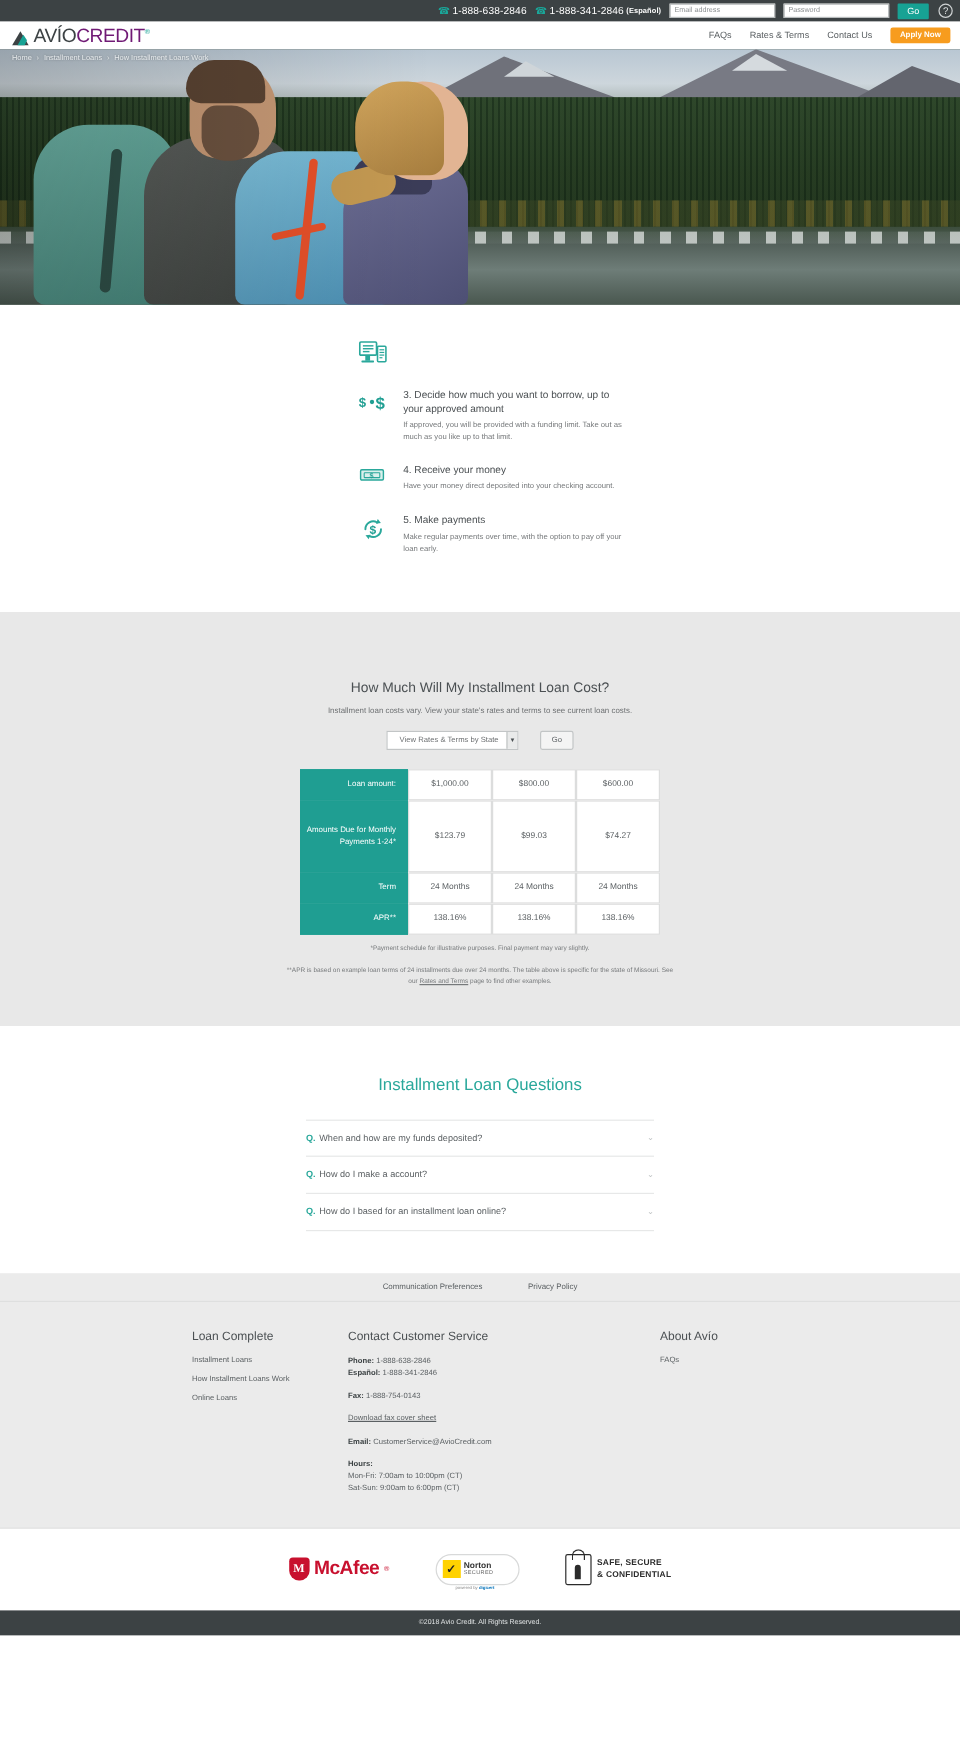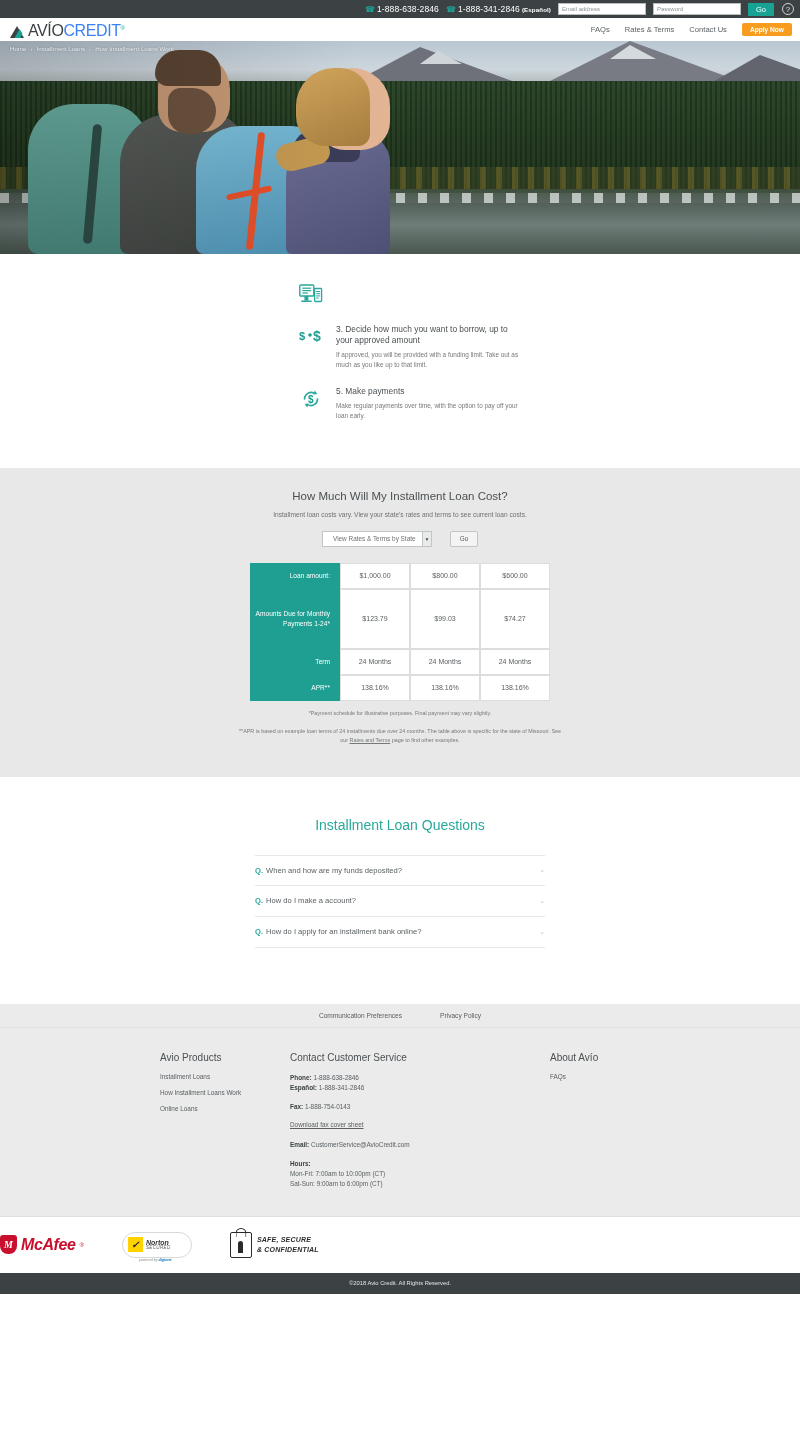"CREDIT" .logo-credit { color: #3b82f6 -> #701a75 }
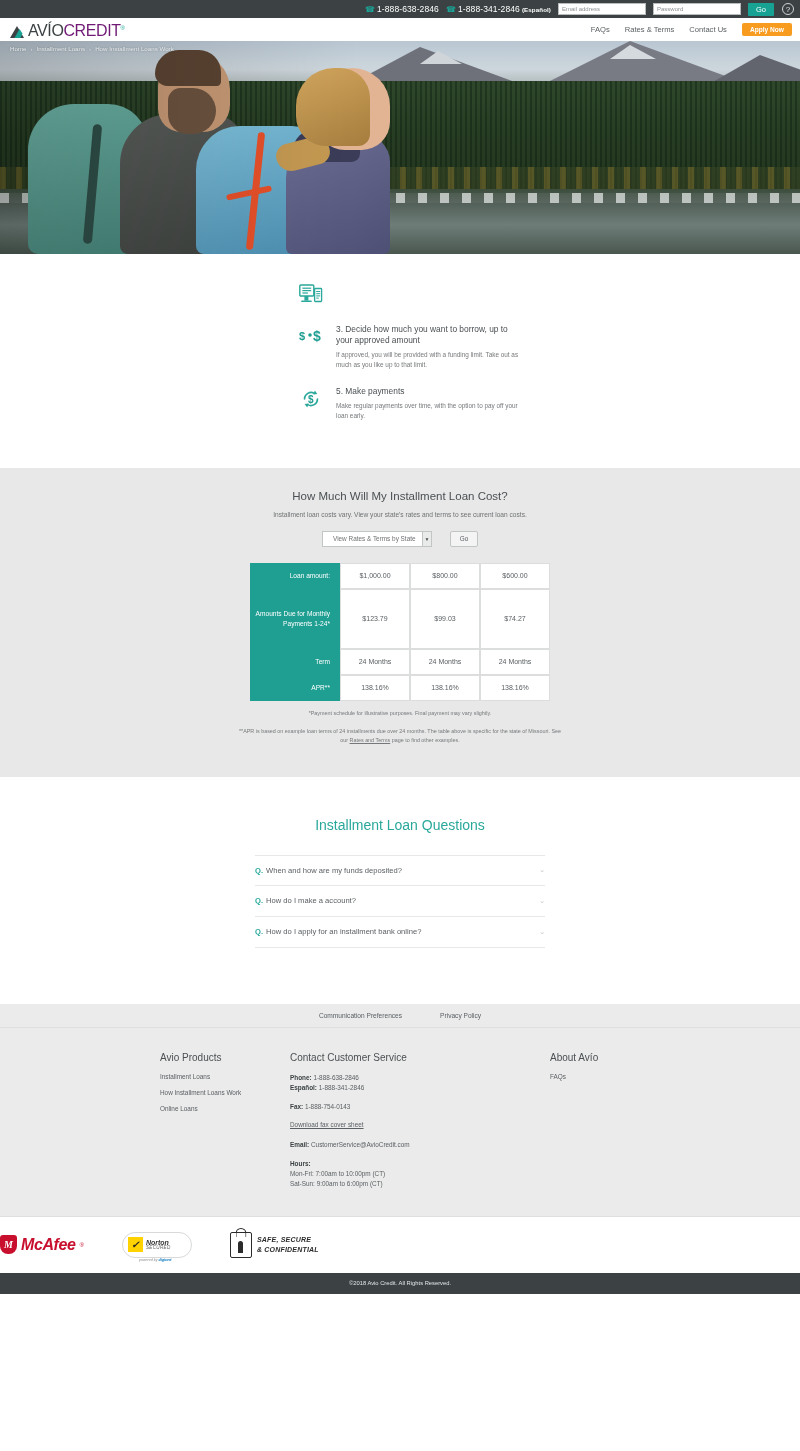"4. Receive your money" div.step { html: none -> <div> <div> <svg> <rect></rect> <rect></rect> <text>$</text> </svg> </div> <div> <div>4. Receive your money</div> <div>Have your money direct deposited into your checking account.</div> </div> </div> }
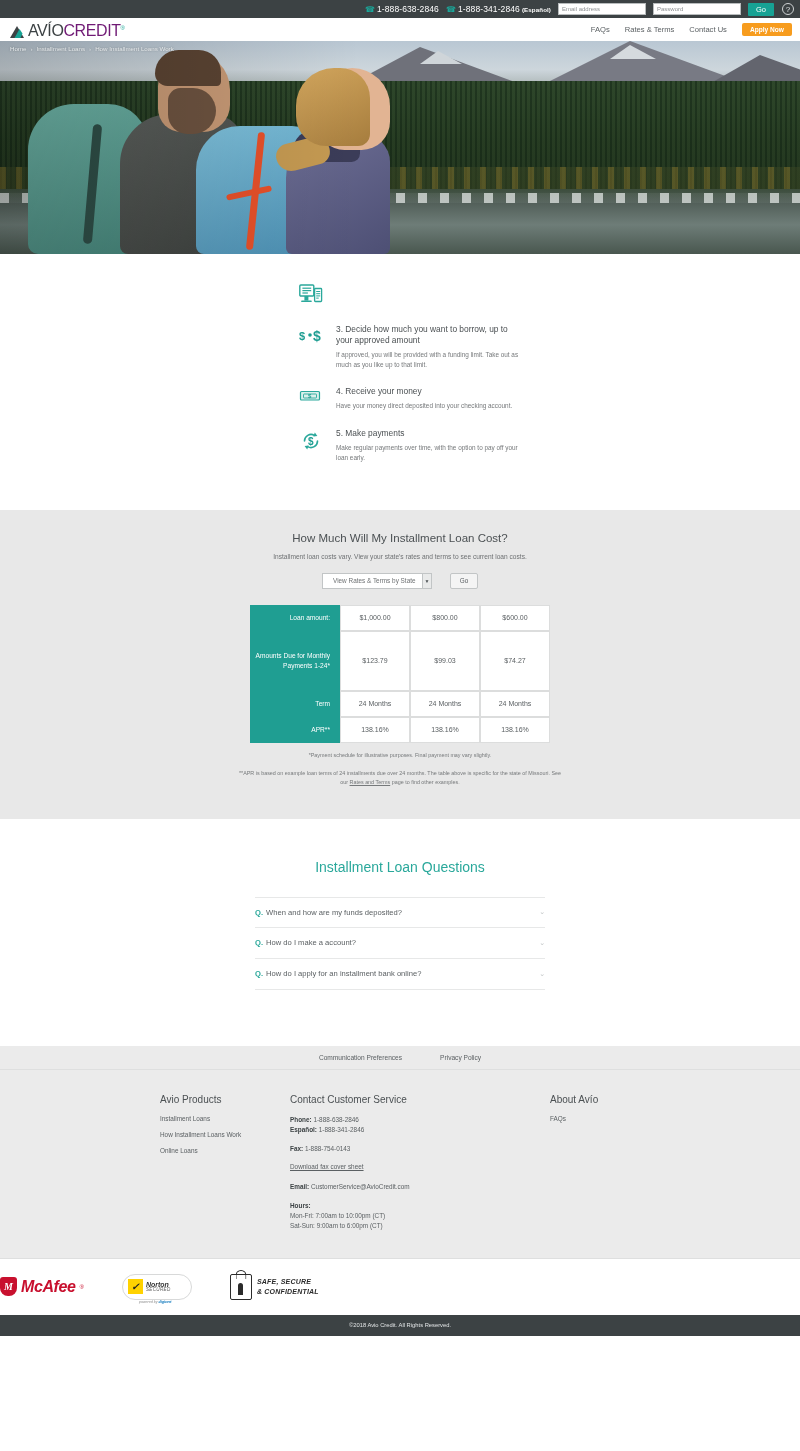"How Much Will My Installment" .cost-title { margin-top: none -> 36px }
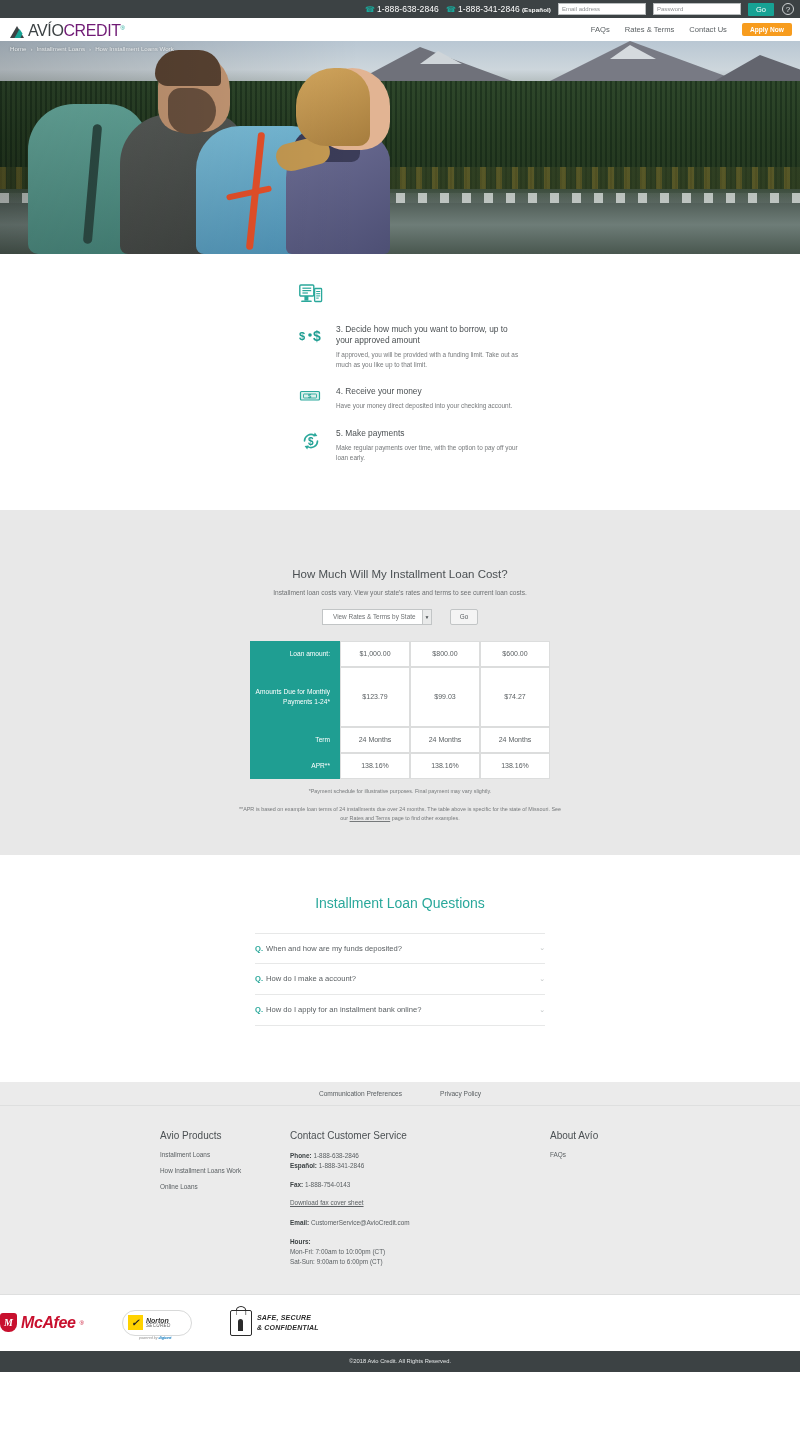"Installment Loan Questions" .faq-section { padding: 40px 0 56px -> 40px 0 35px }
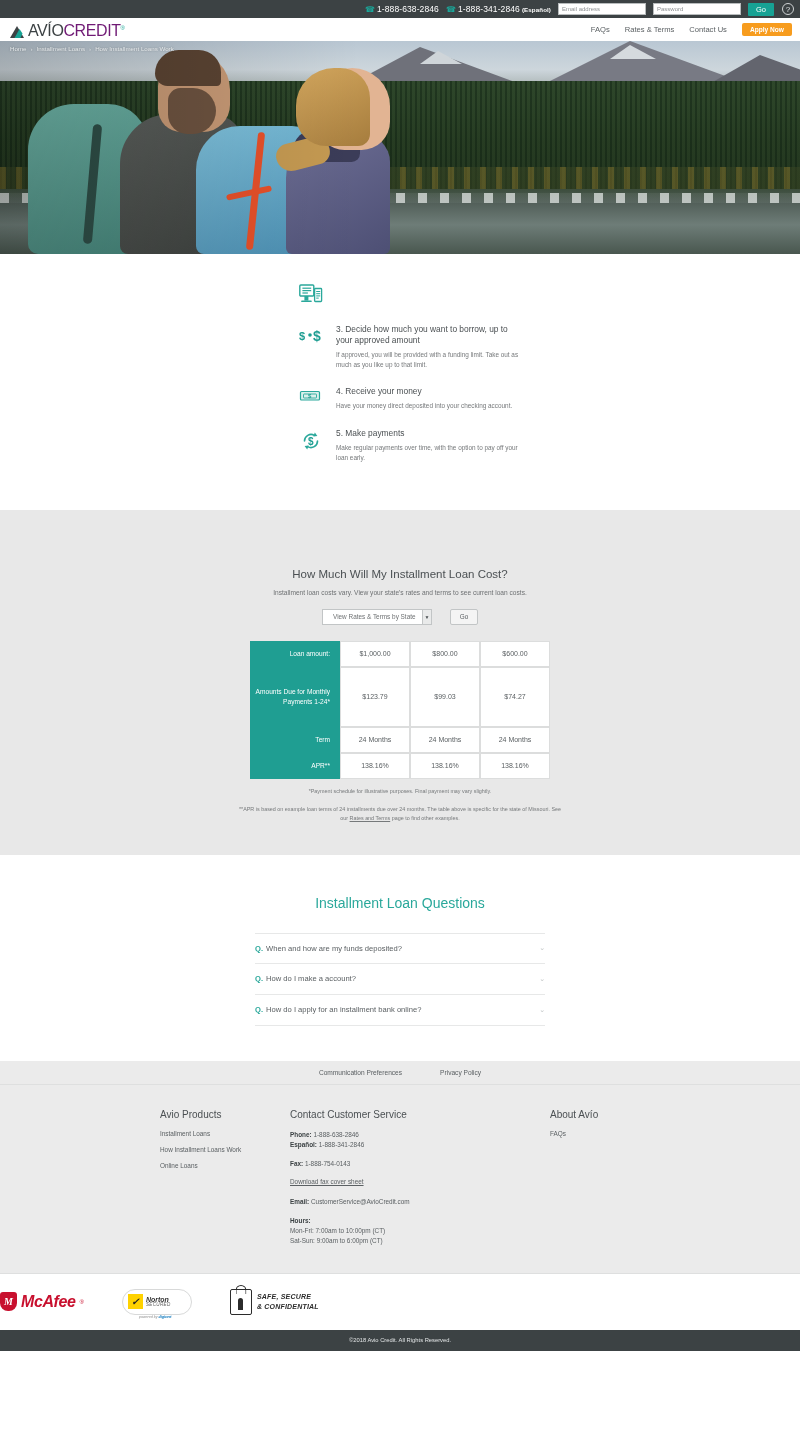"How do I apply for" span { text: apply for an installment bank -> based for an installment loan }
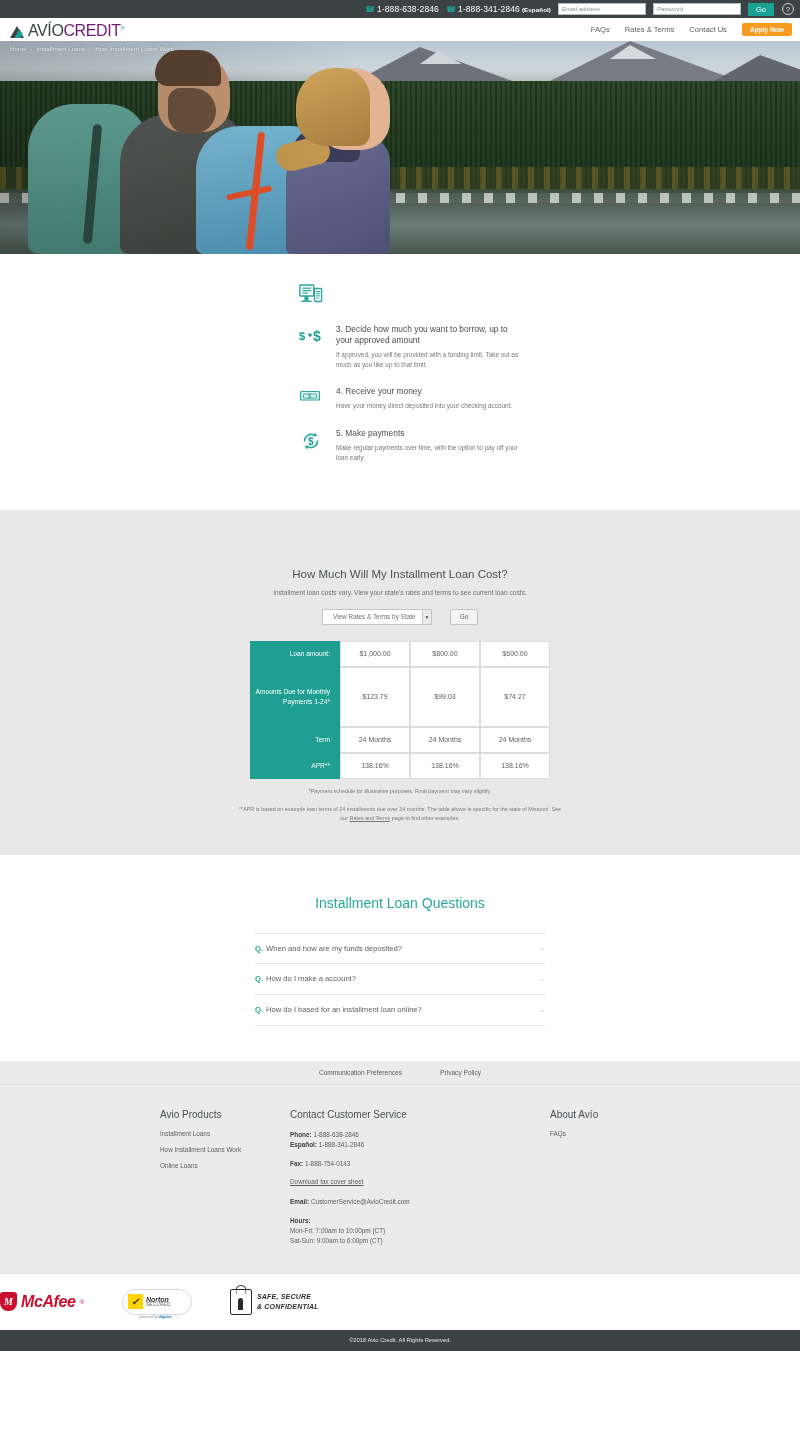"Avio Products" div.fcol-h { text: Avio Products -> Loan Complete }
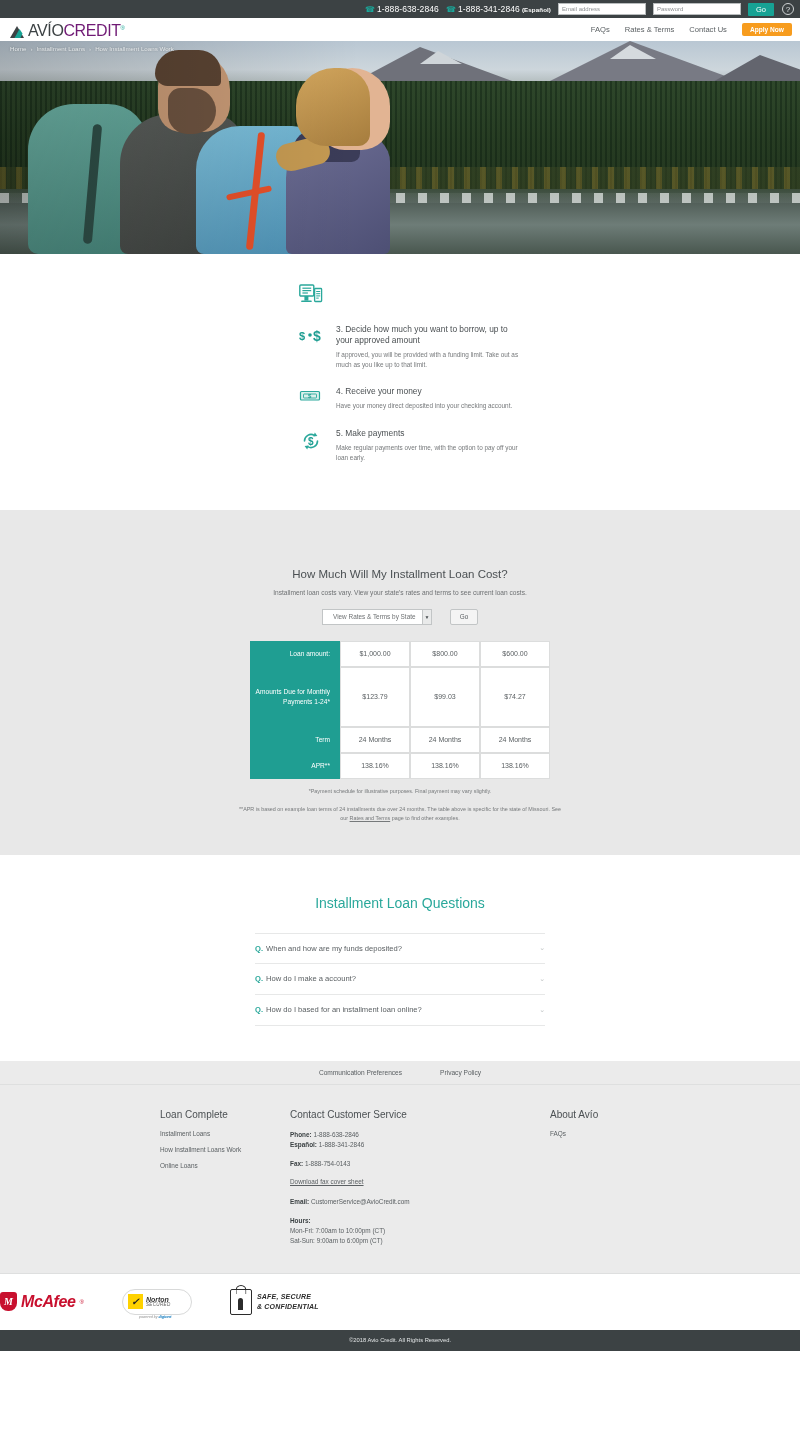"McAfee" .badges { font-style: italic -> none; height: 56px -> 68px; justify-content: none -> center }
